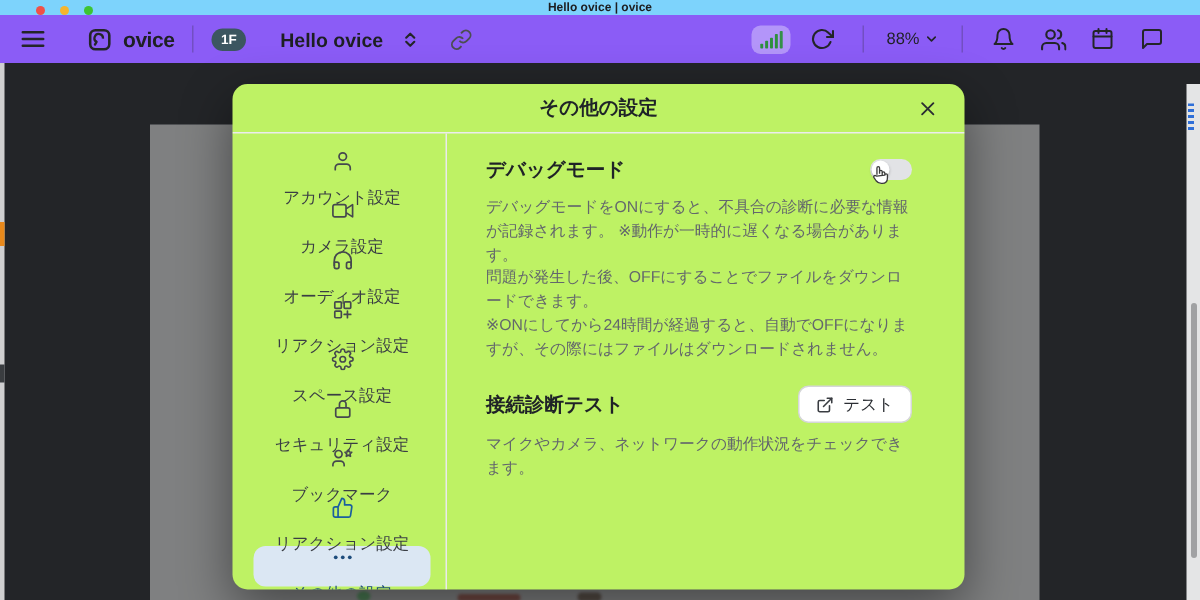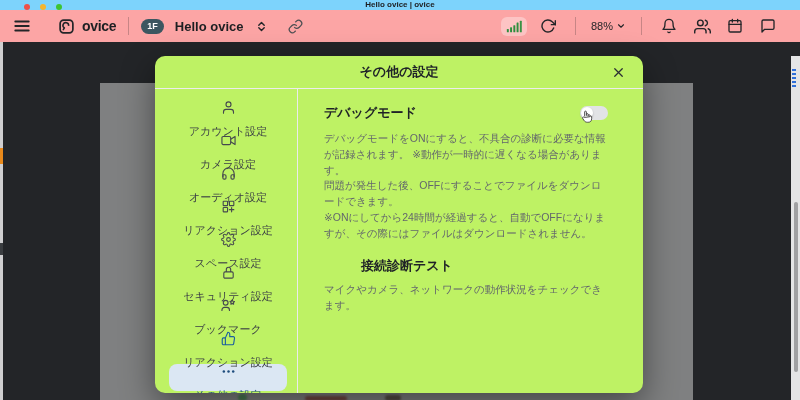"ovice" .toolbar { background: #fca5a5 -> #8b5cf6 }
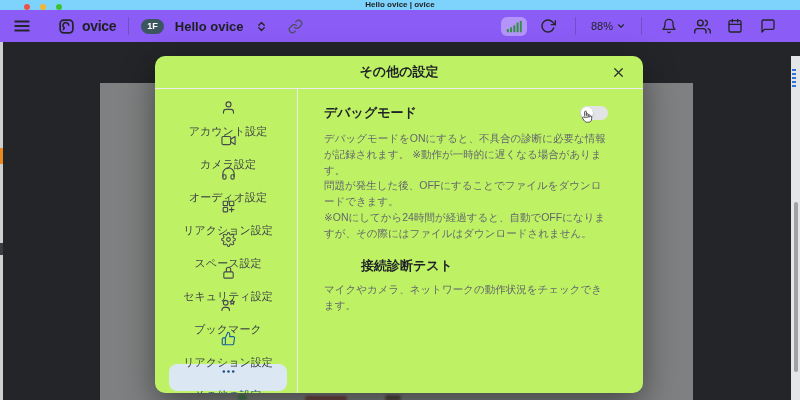"Hello ovice" .space-name { margin-left: 5px -> 17px }
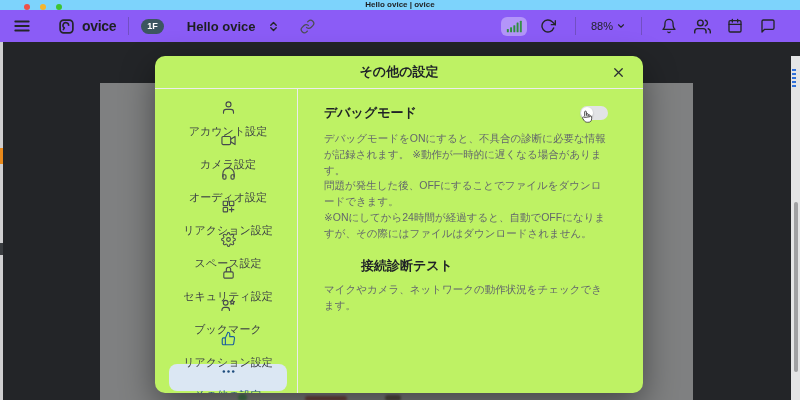"接続診断テスト" .section-2 { margin-left: 37px -> none }
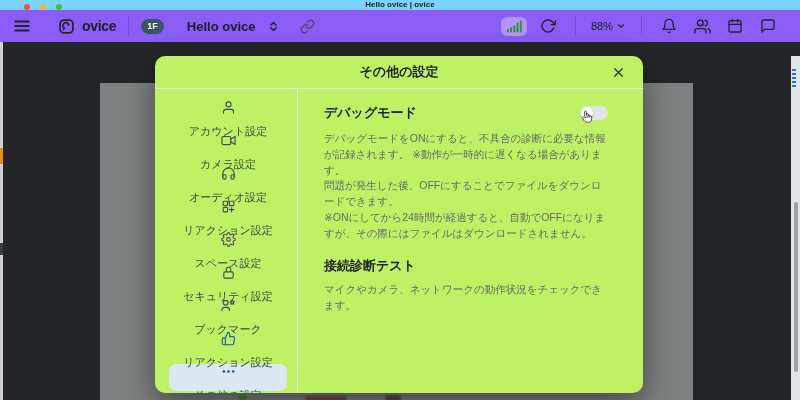"テスト" button.test-btn { html: none -> <button> <span> <svg> <path></path> <path></path> <path></path> </svg> </span> <span>テスト</span> </button> }
